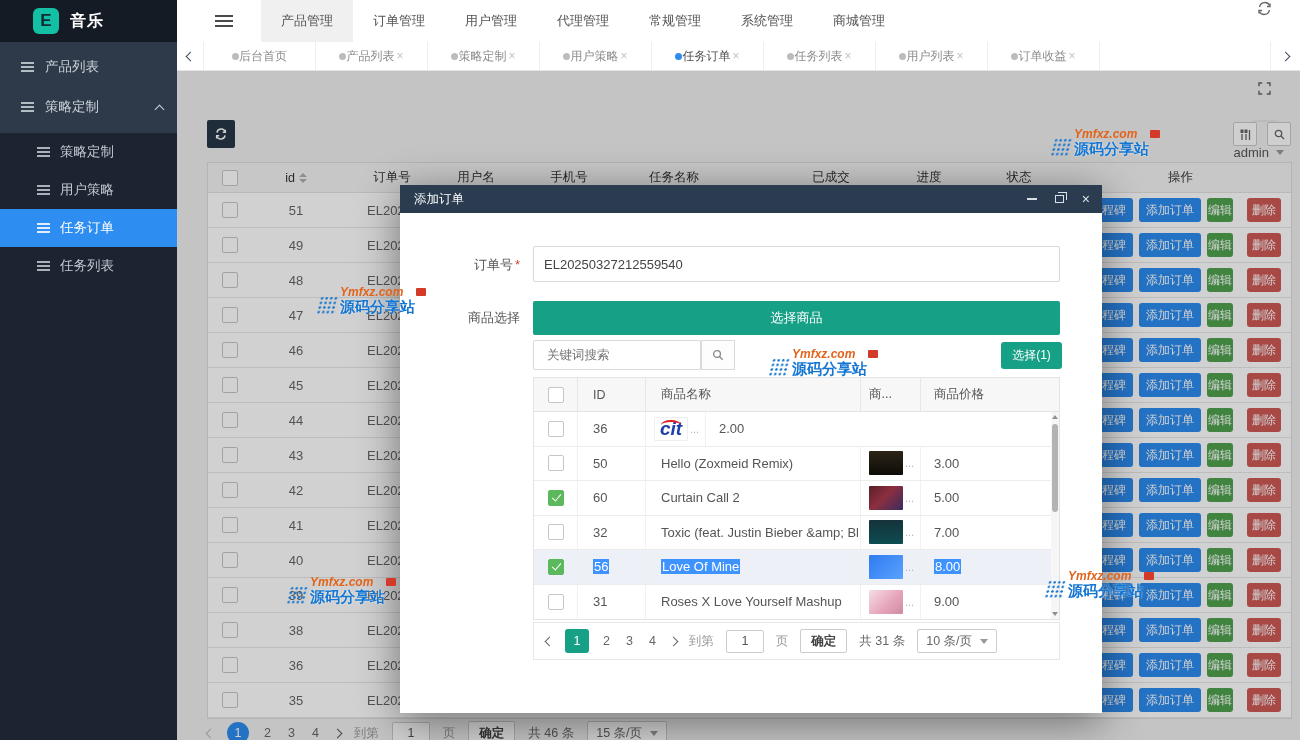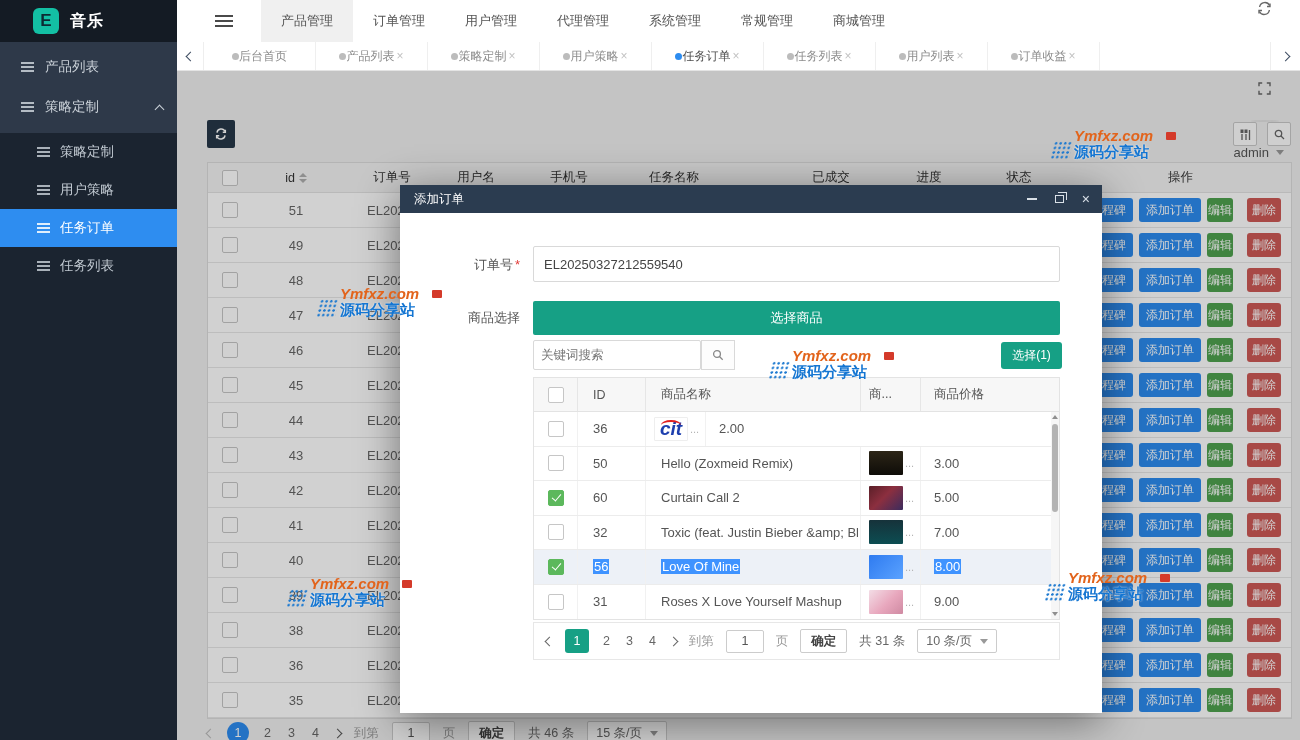"系统管理" div.nav-item { order: before "常规管理" -> after "常规管理" }
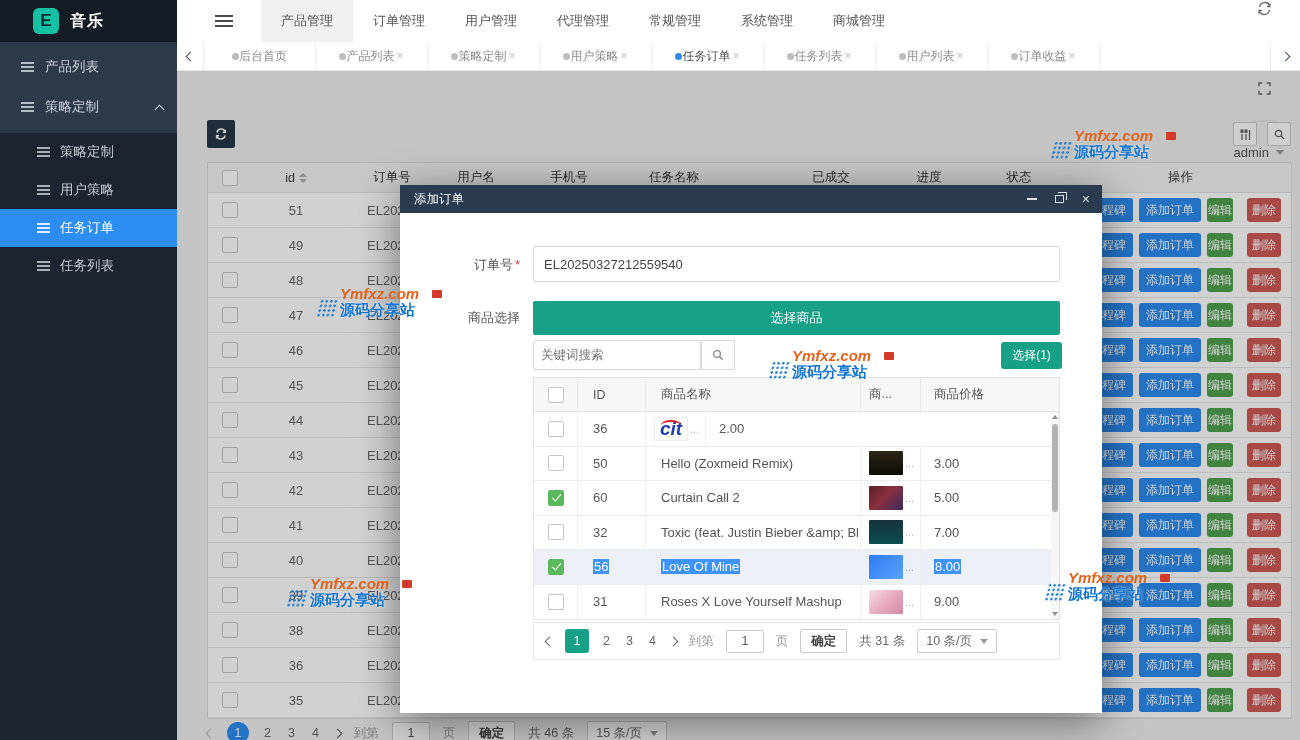"Ymfxz.com" .wm-l1 { font-size: 15px -> 12px }
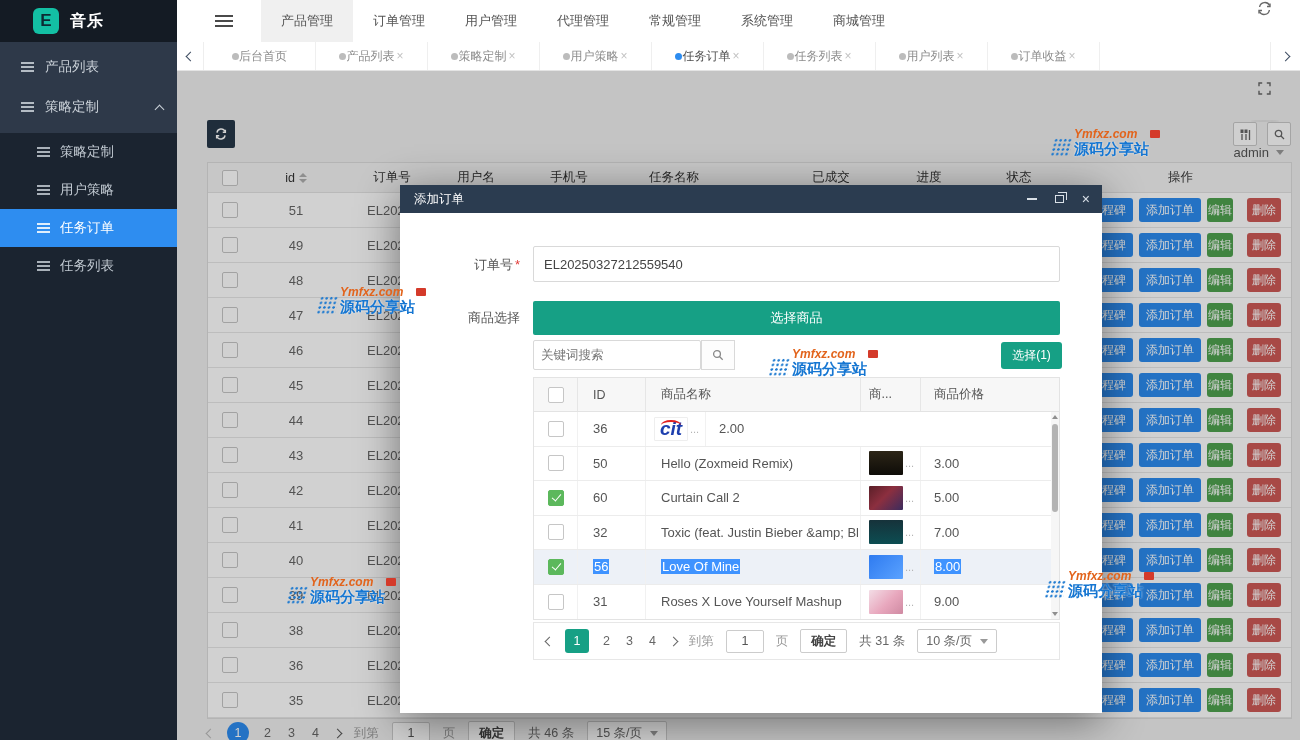"关键词搜索" .kw-input { padding: 0 7px -> 0 13px }
